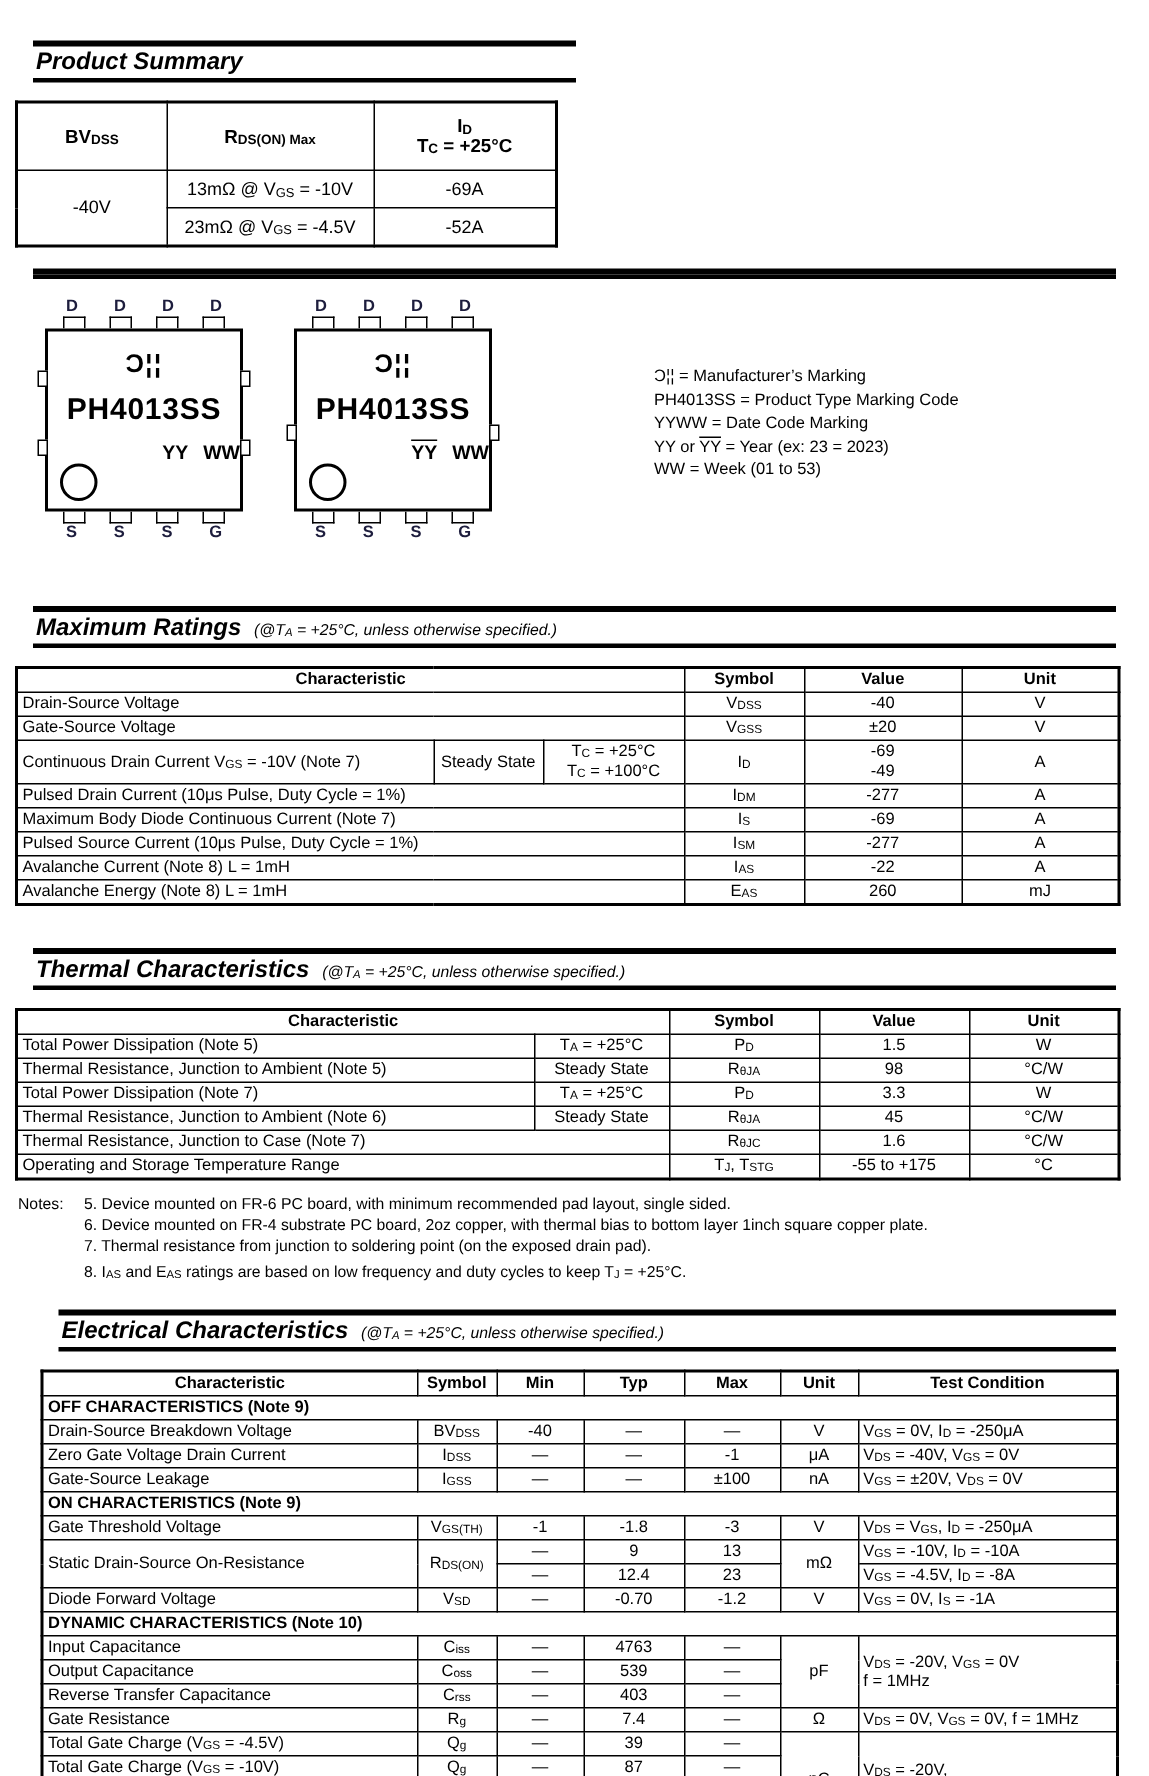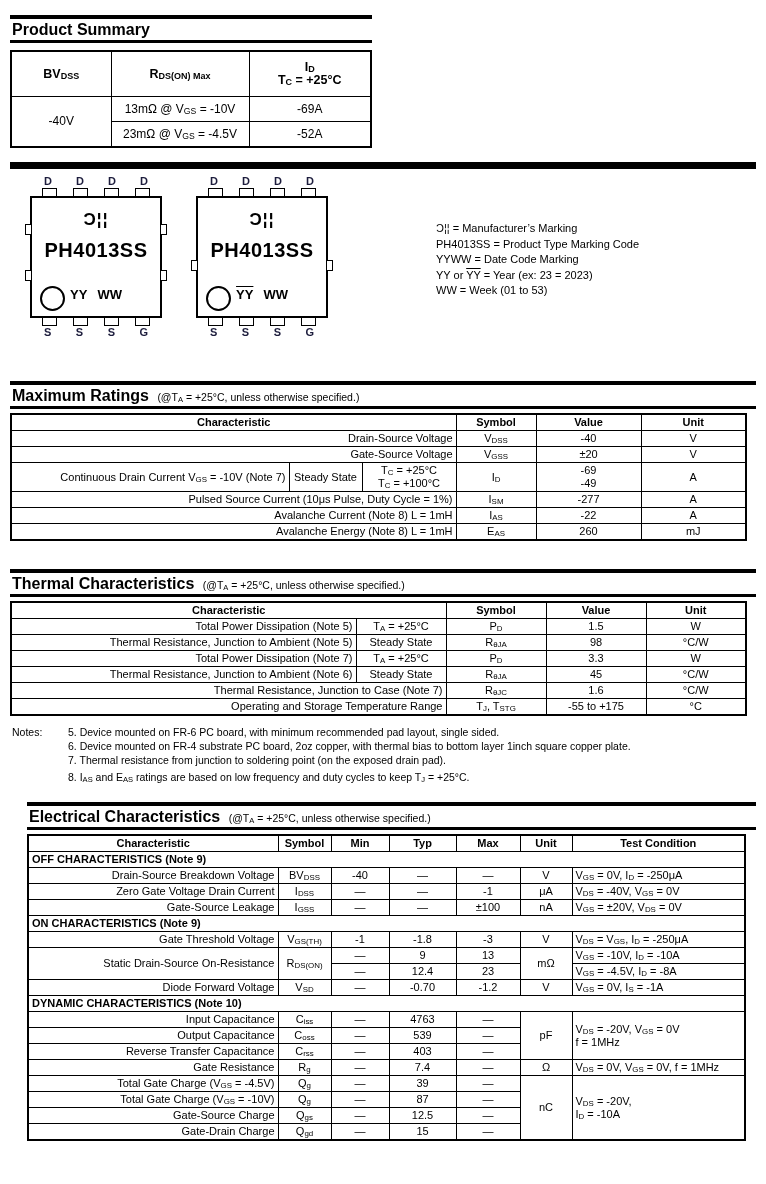"Product Summary" .sec-head { font-style: none -> italic; margin: 0 -> 12px }
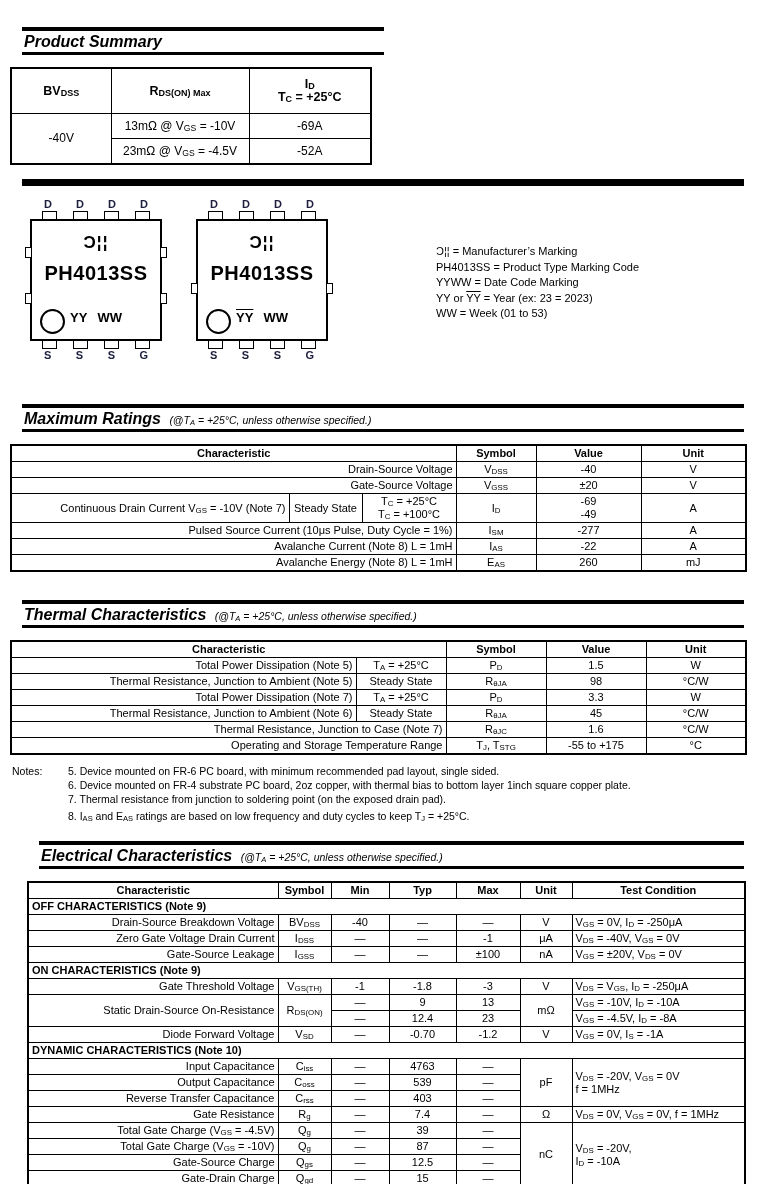"YY WW" .date { margin-top: 25px -> 9px; text-align: none -> right }
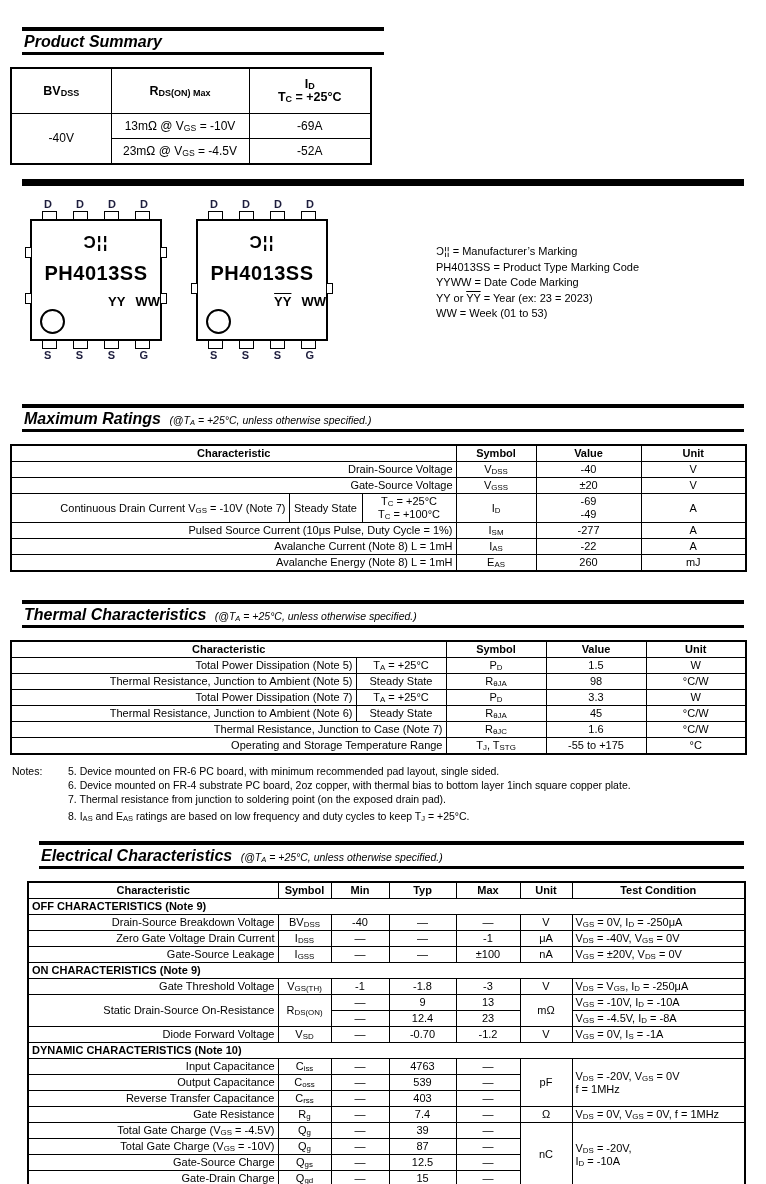"Drain-Source Voltage" table.dtable td.char { text-align: right -> left }
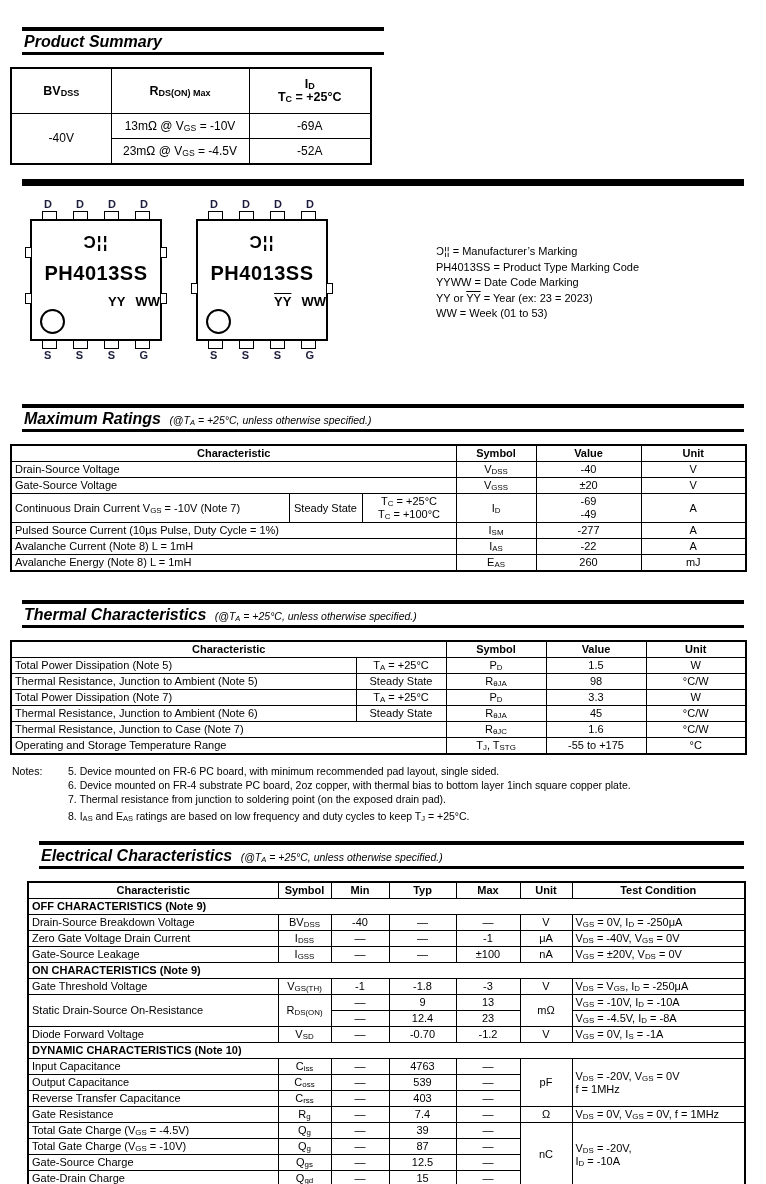"Pulsed Drain Current (10μs Pulse," tr { html: none -> <tr> <td>Pulsed Drain Current (10μs Pulse, Duty Cycle = 1%)</td> <td>I<sub>DM</sub></td> <td>-277</td> <td>A</td> </tr> }
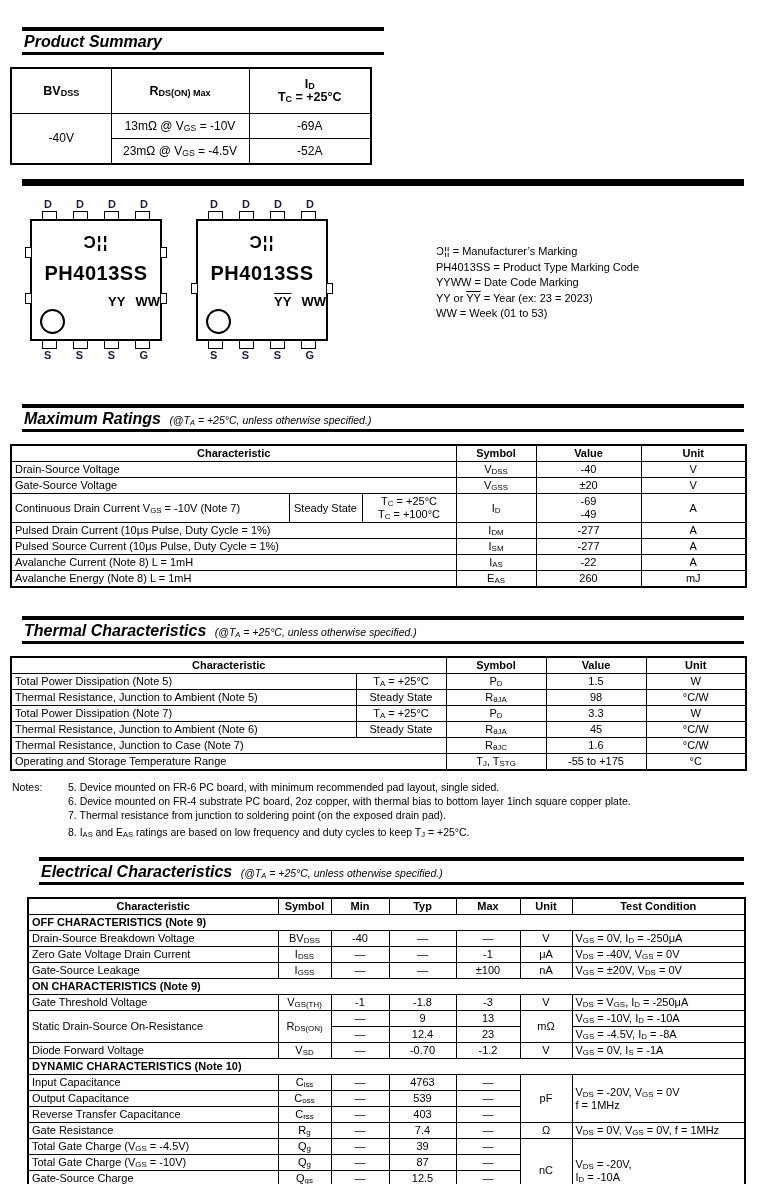"Maximum Body Diode Continuous Current" tr { html: none -> <tr> <td>Maximum Body Diode Continuous Current (Note 7)</td> <td>I<sub>S</sub></td> <td>-69</td> <td>A</td> </tr> }
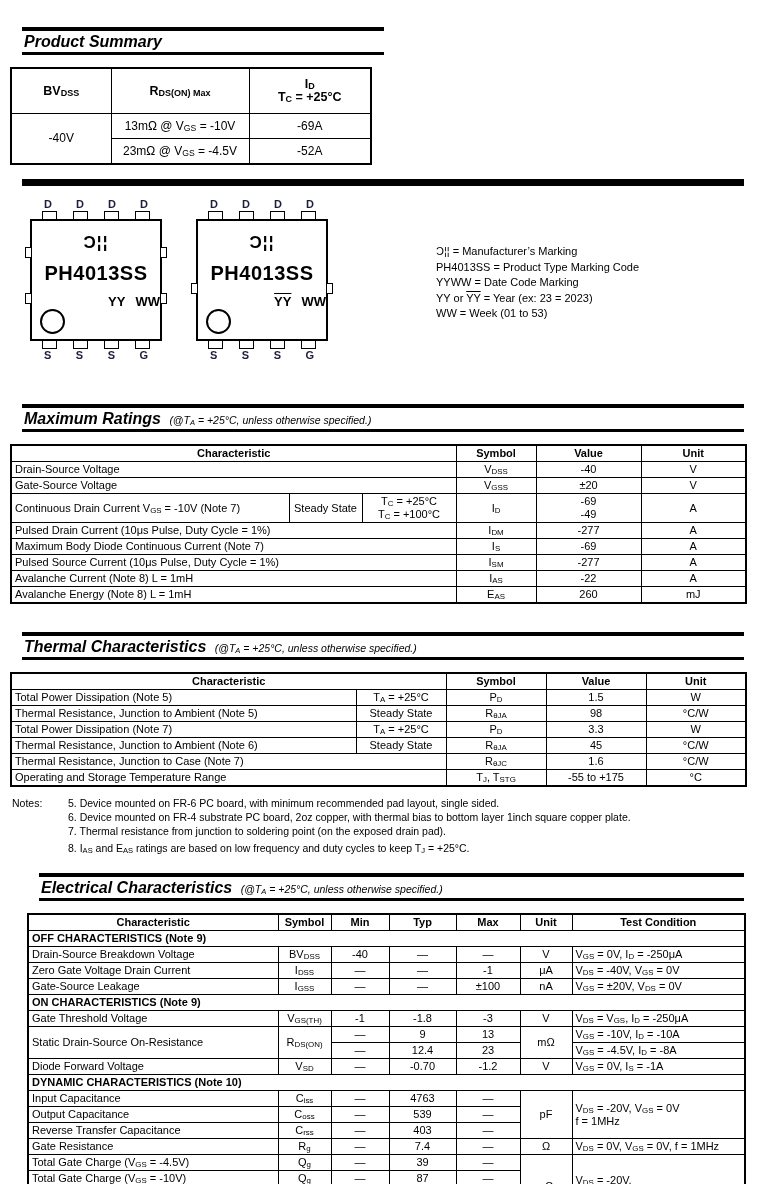"Notes:" .notes { gap: 12px -> none }
